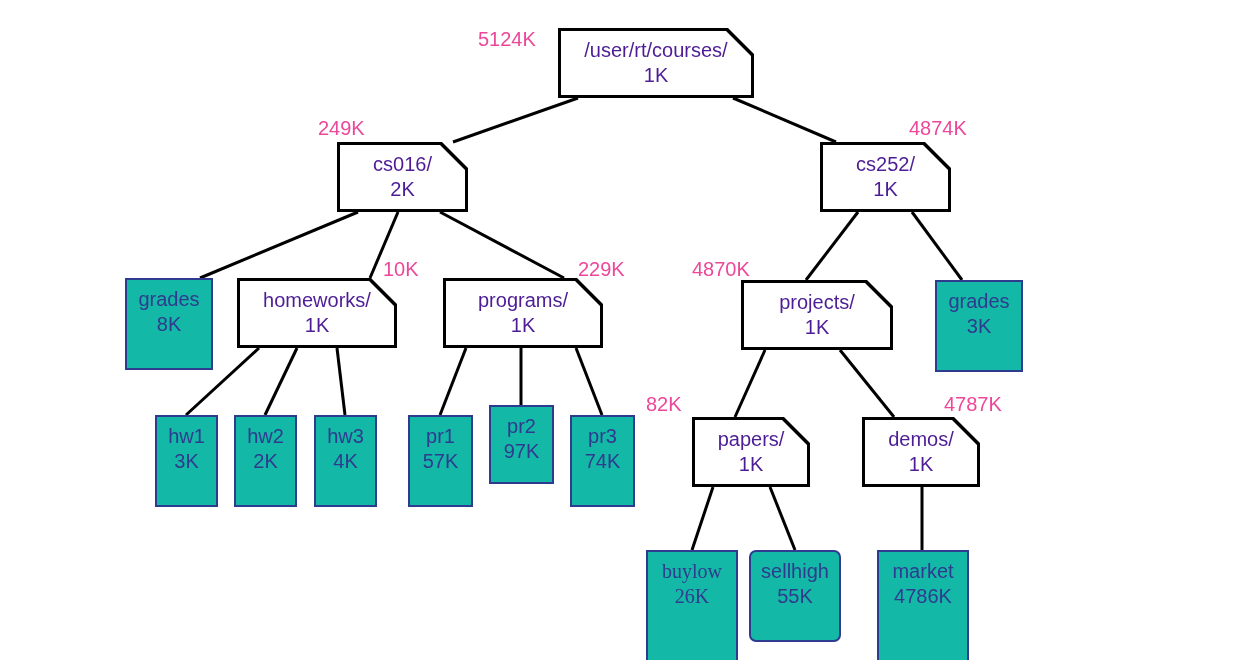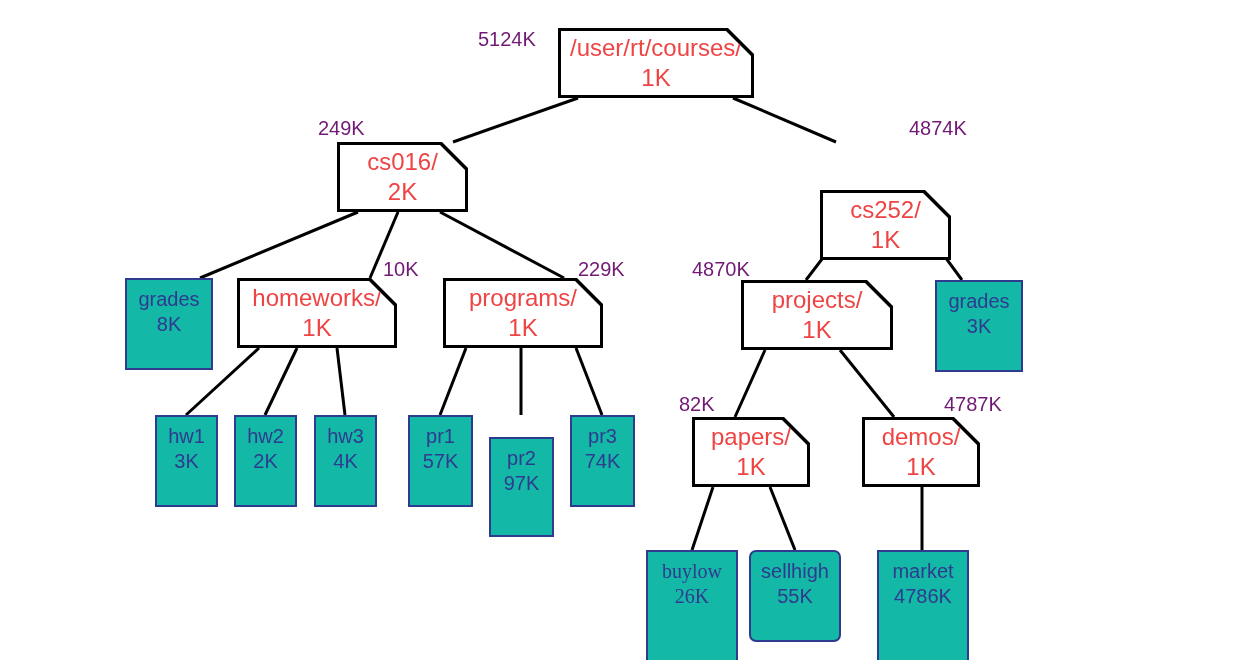"5124K" .size-label { color: #701a75 -> #ec4899 }
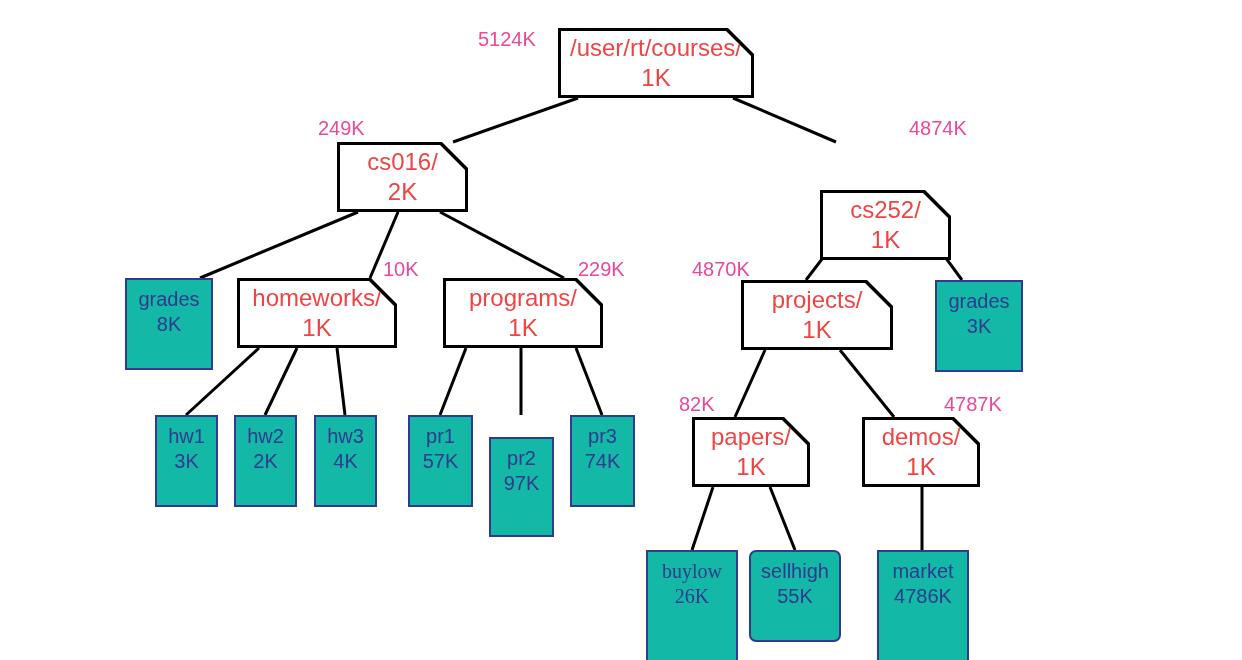"/user/rt/courses/" .folder .inner { color: #ef4444 -> #4c1d95; font-size: 24px -> 20px }
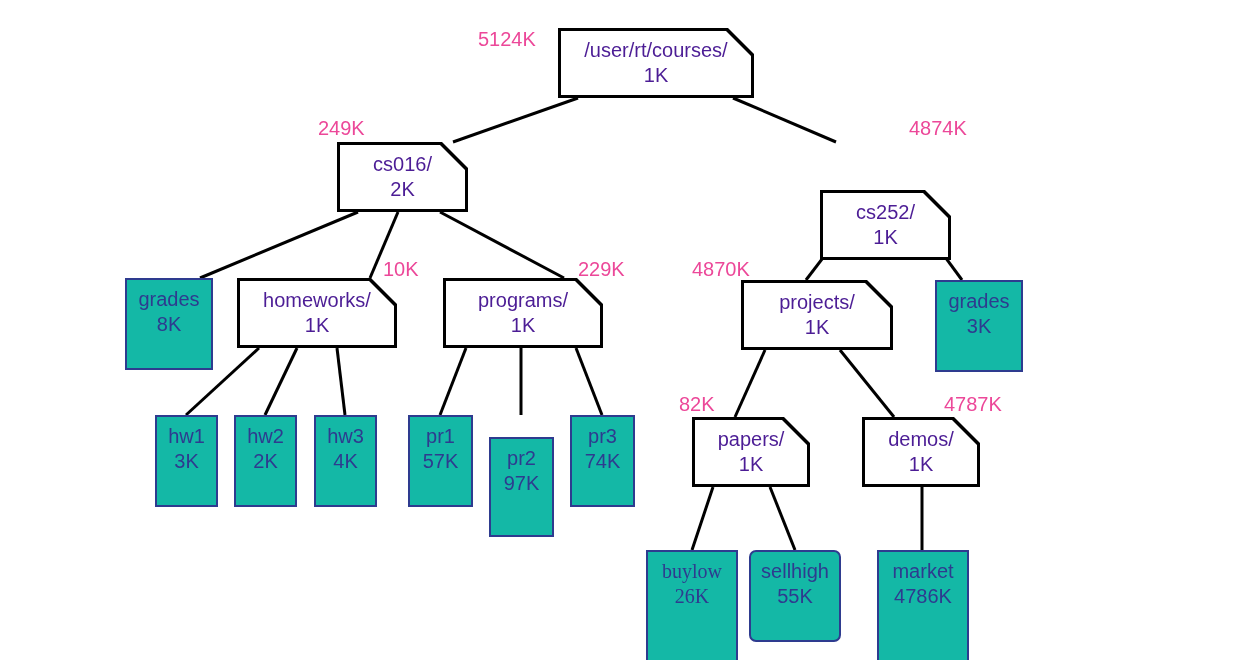"cs252/" div.node { margin-top: 48px -> none }
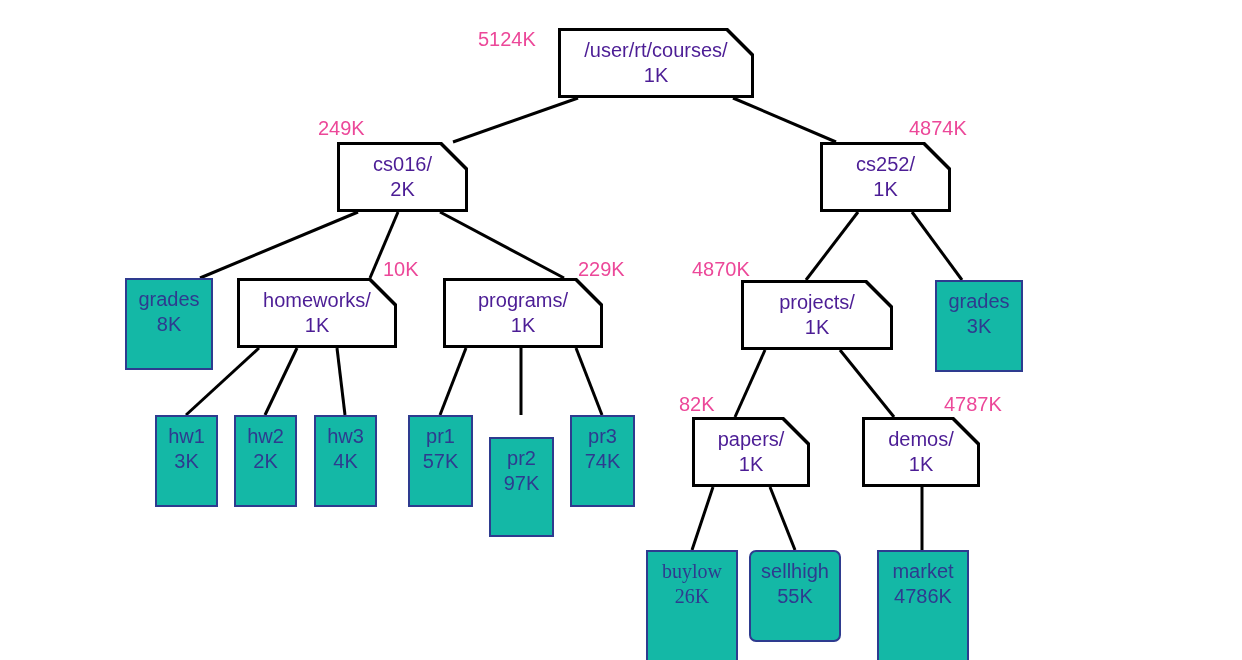"82K" div.size-label { left: 679px -> 646px }
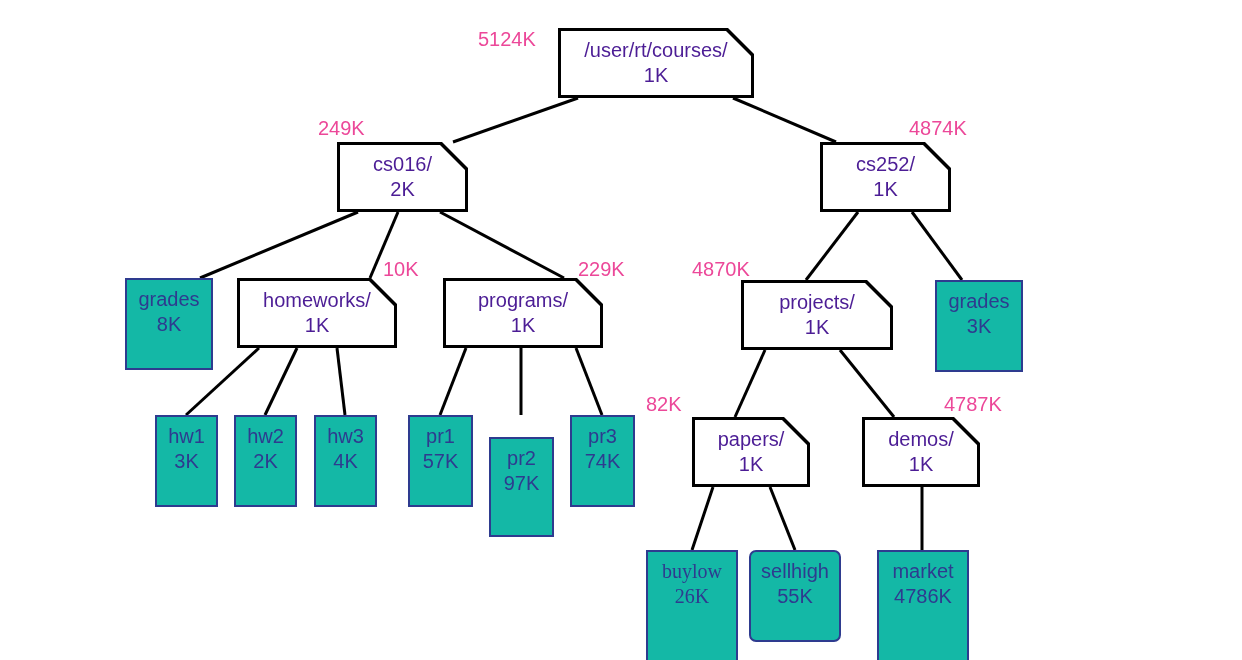"pr2" div.node { height: 100px -> 79px; top: 437px -> 405px }
